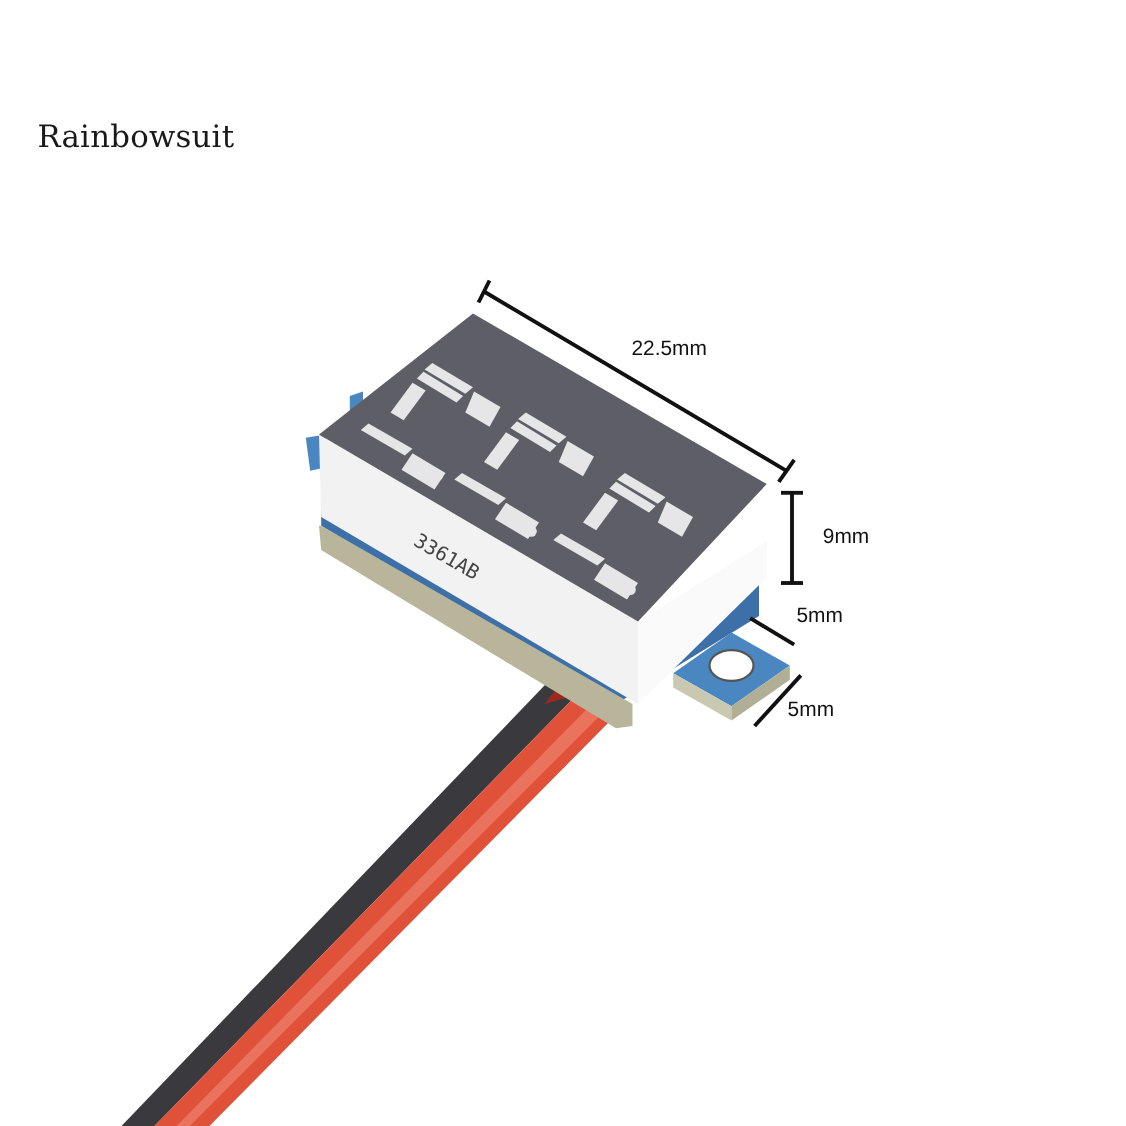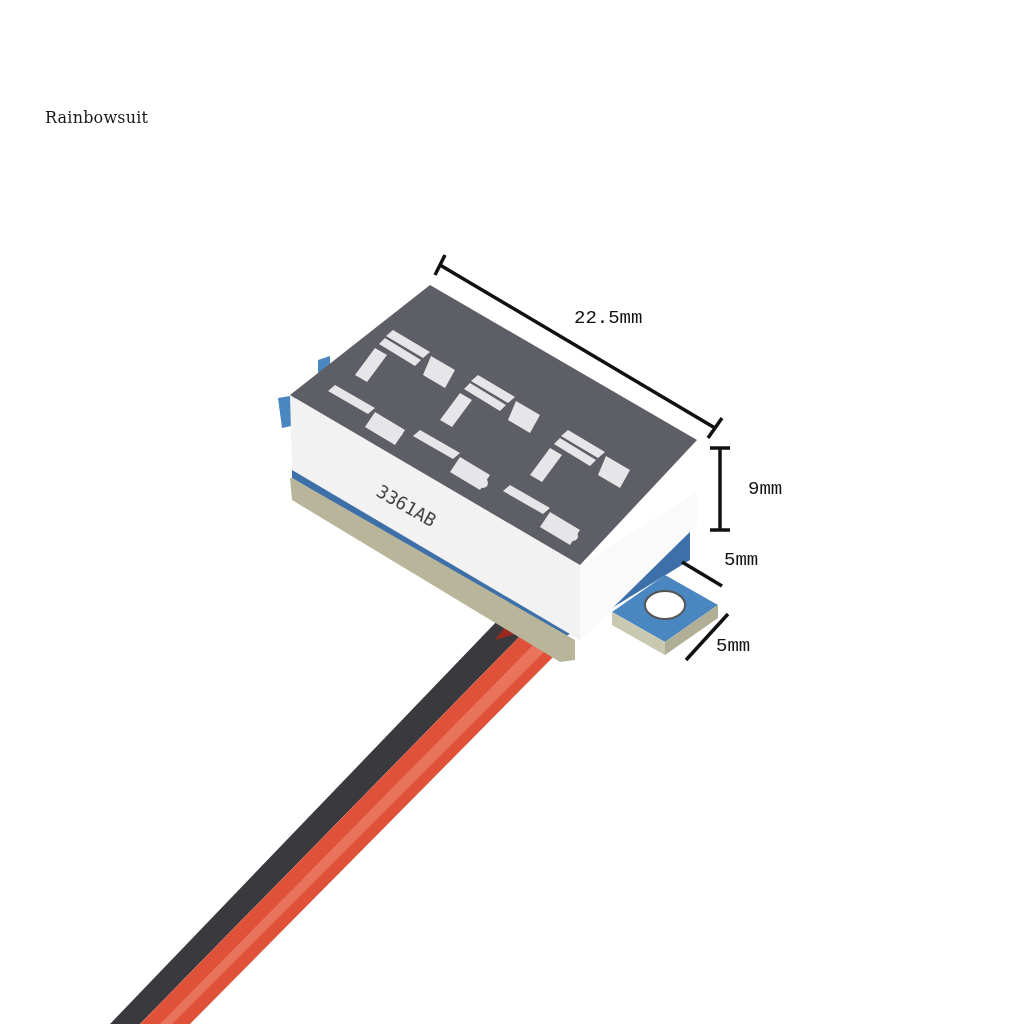"Rainbowsuit" .watermark { font-size: 16px -> 28px; left: 45px -> 34px }
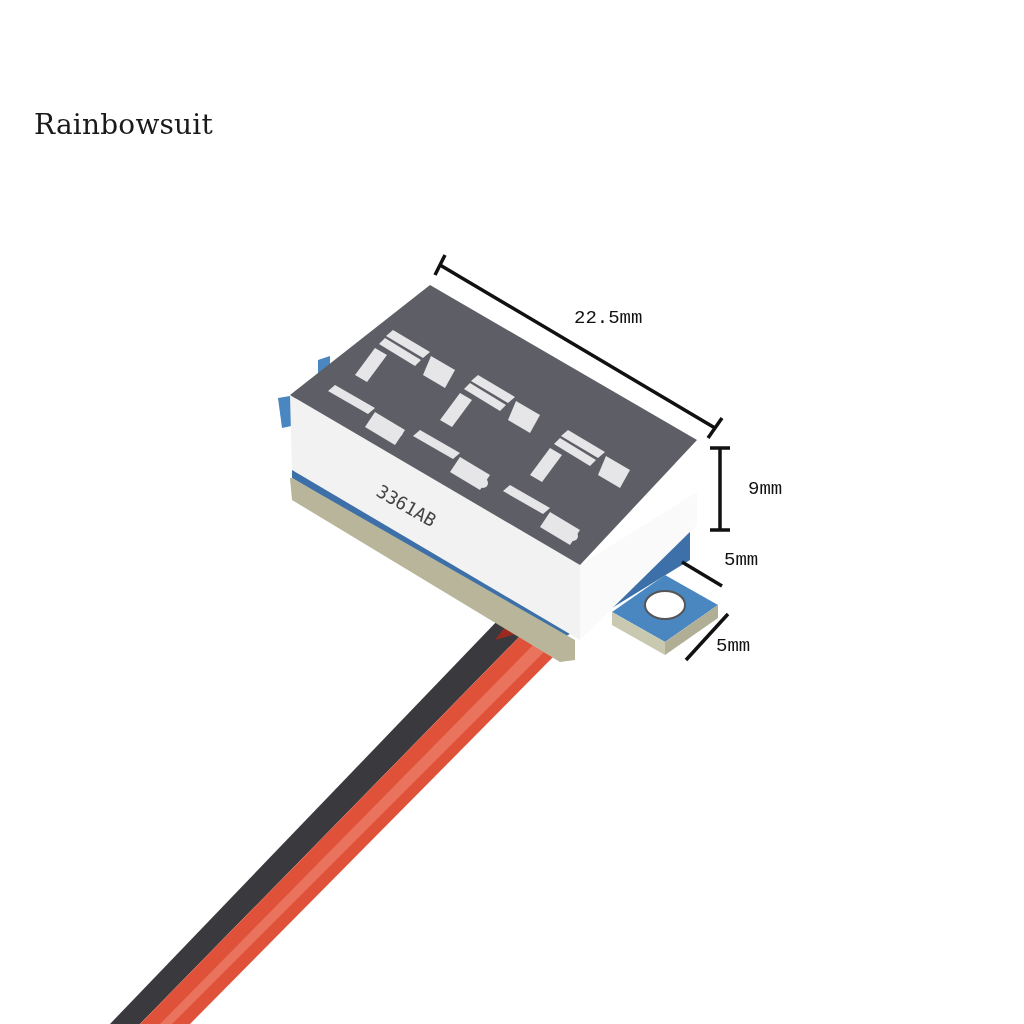"22.5mm" .dim-label { font-family: Liberation Mono, monospace -> Liberation Sans, sans-serif }
